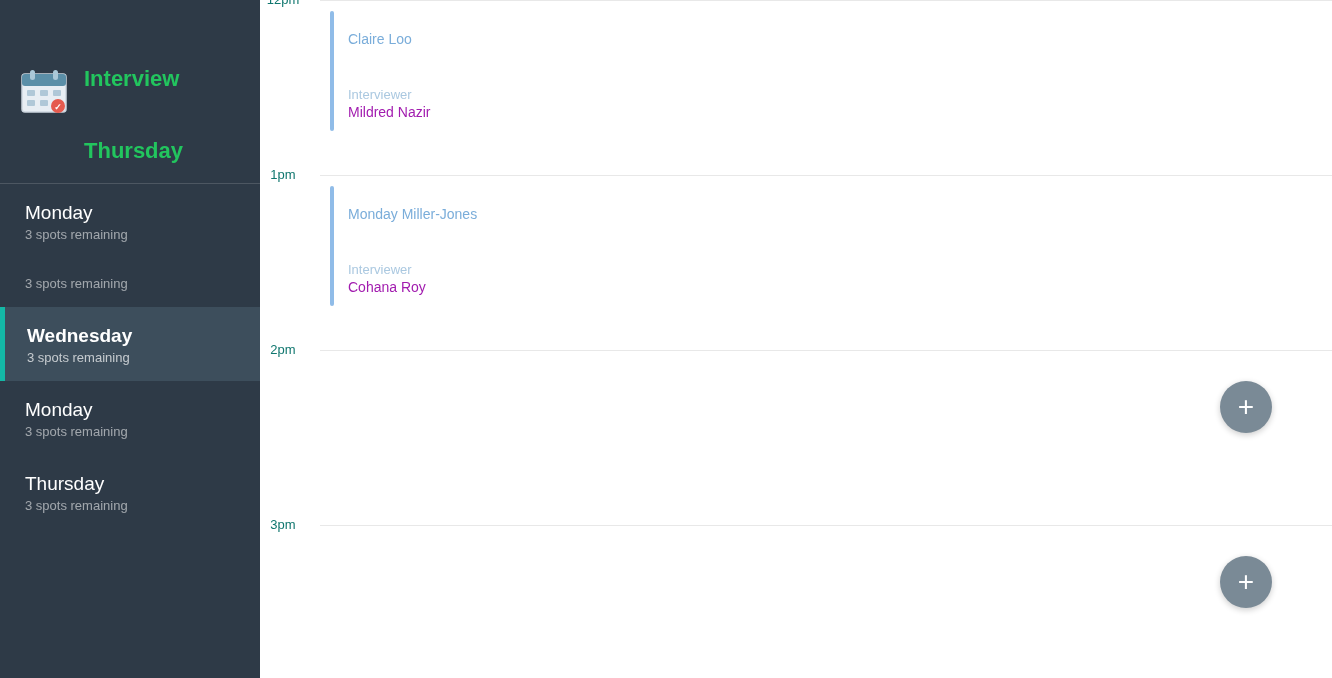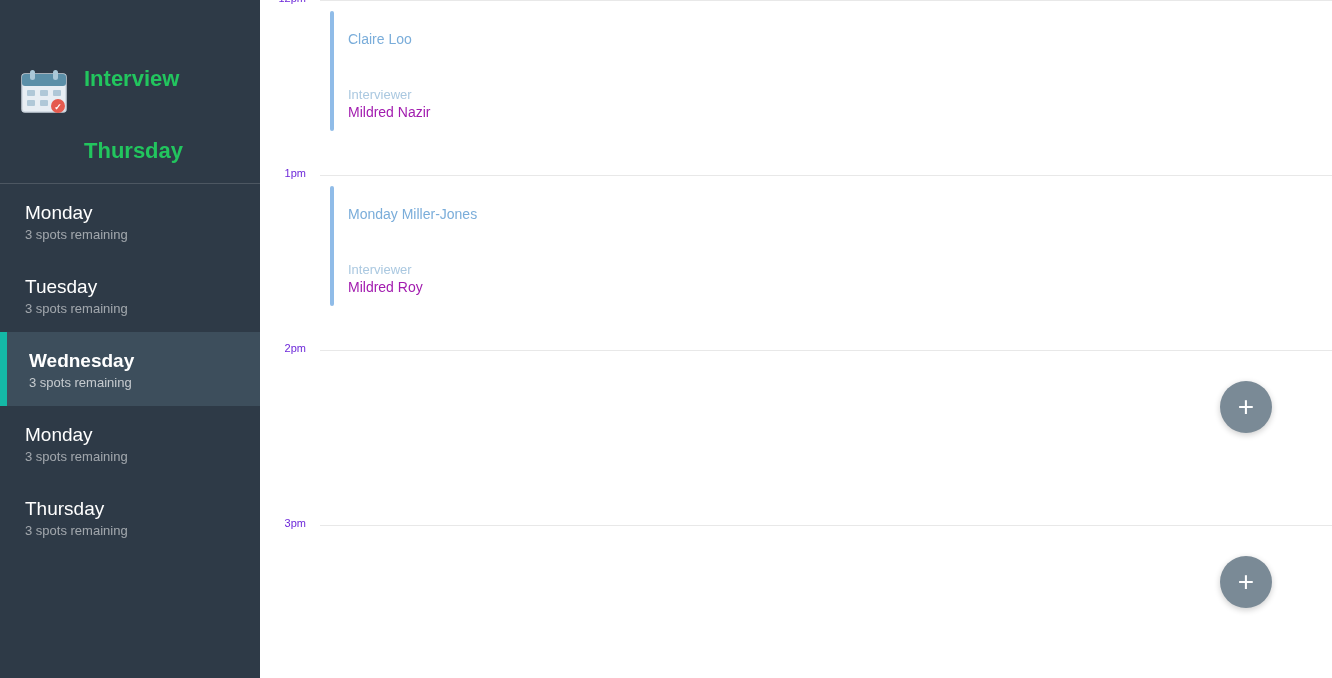"1pm" .time-label { color: #6d28d9 -> #0f766e; font-size: 11px -> 13px; text-align: right -> center }
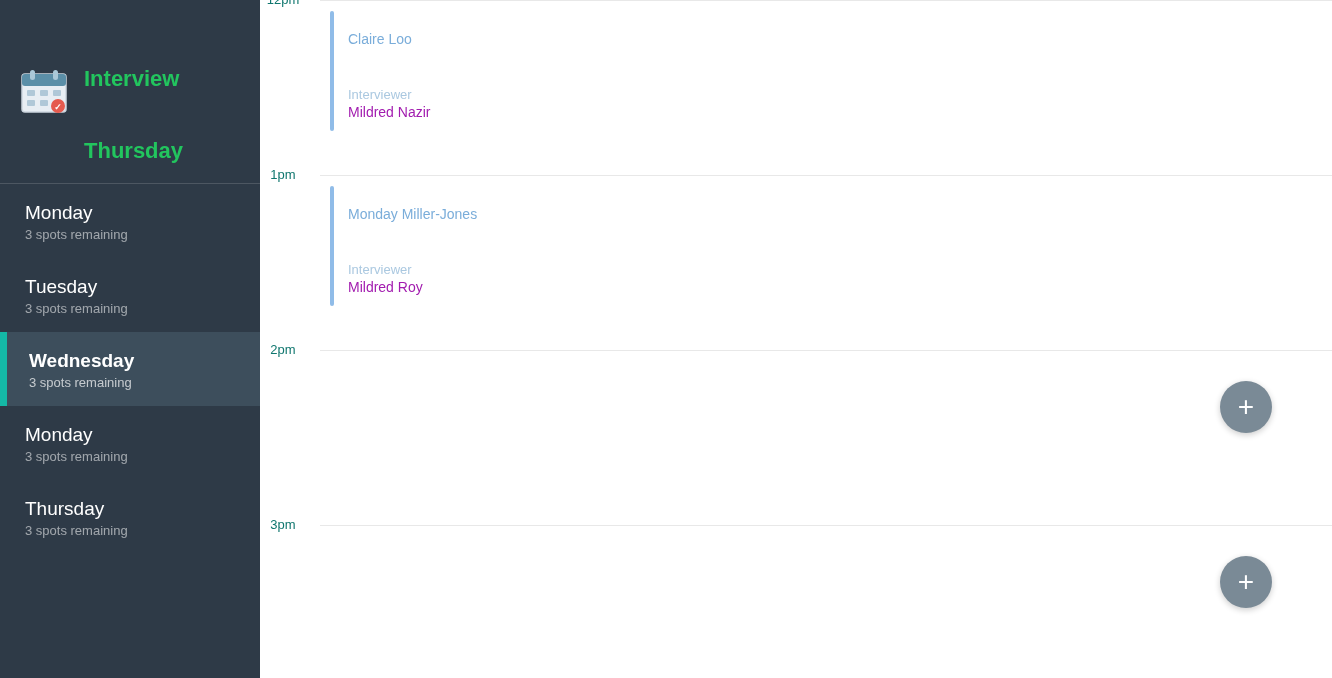"Tuesday" div.nav-item-day { html: <div>Tuesday</div> -> none }
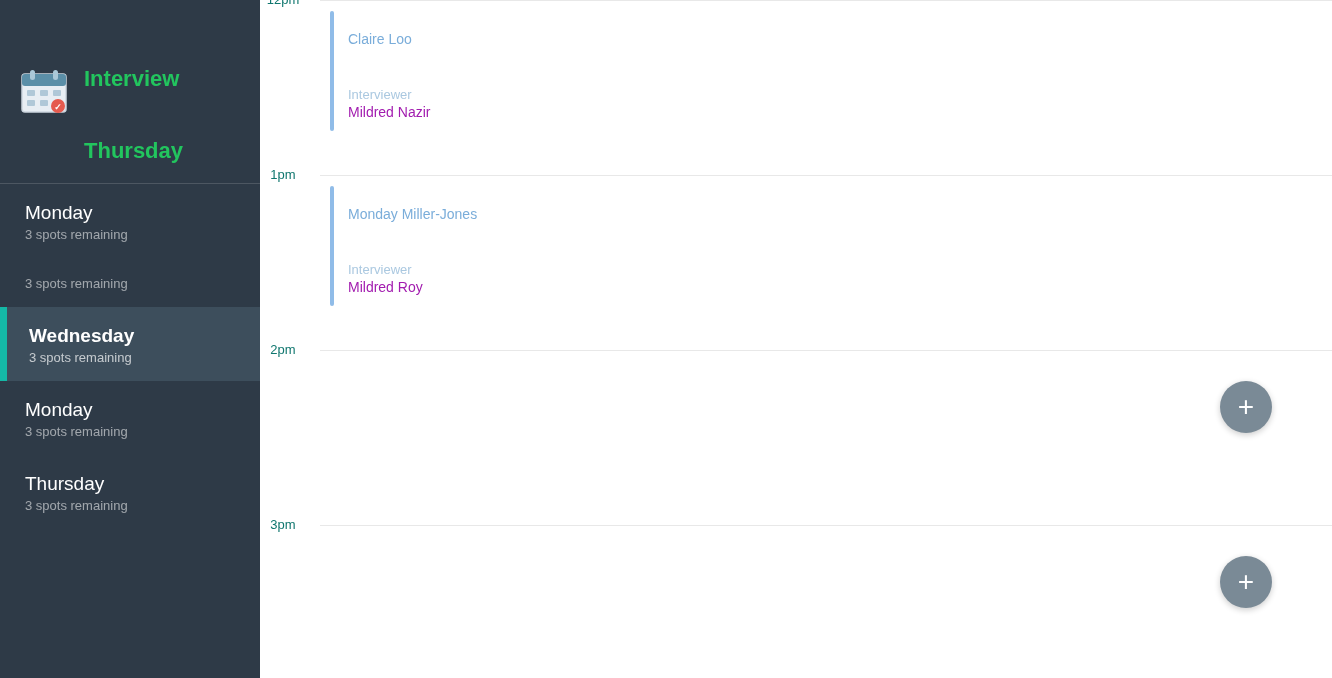"Mildred Roy" div.event-interviewer-name { text: Mildred -> Cohana }
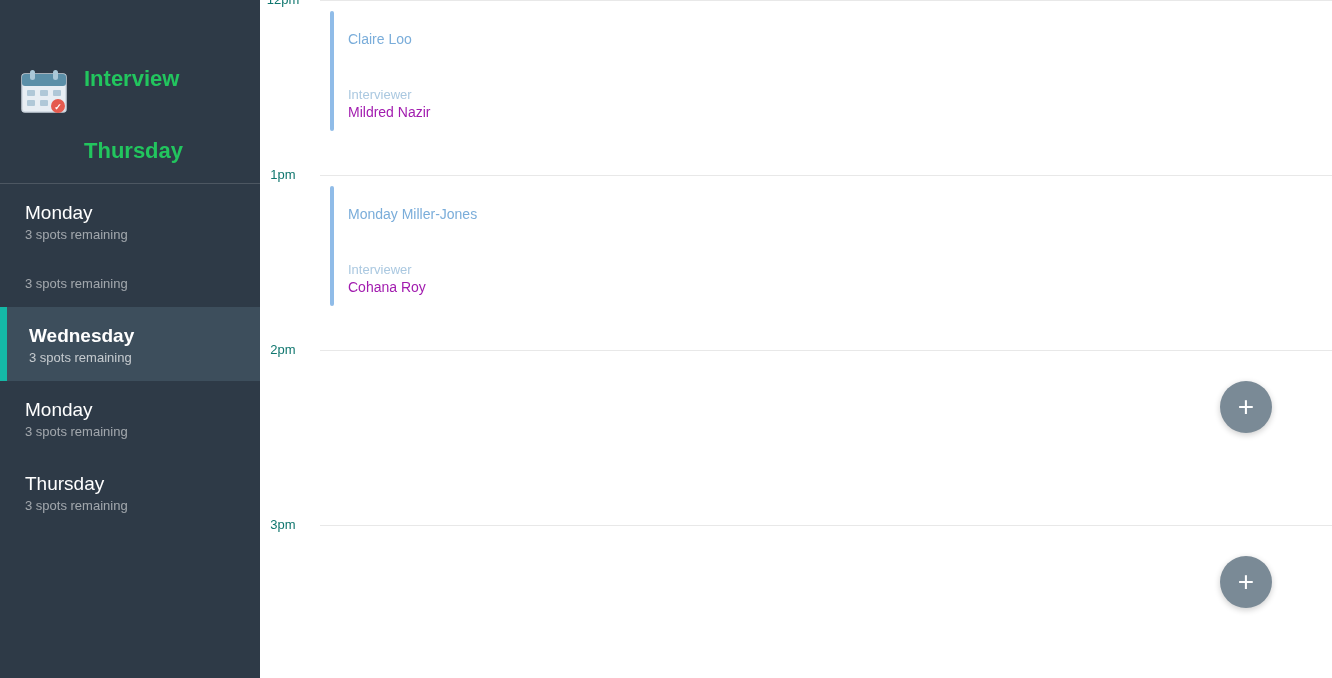"Wednesday" .nav-item.active { border-left: 7px solid #14b8a6 -> 5px solid #14b8a6 }
